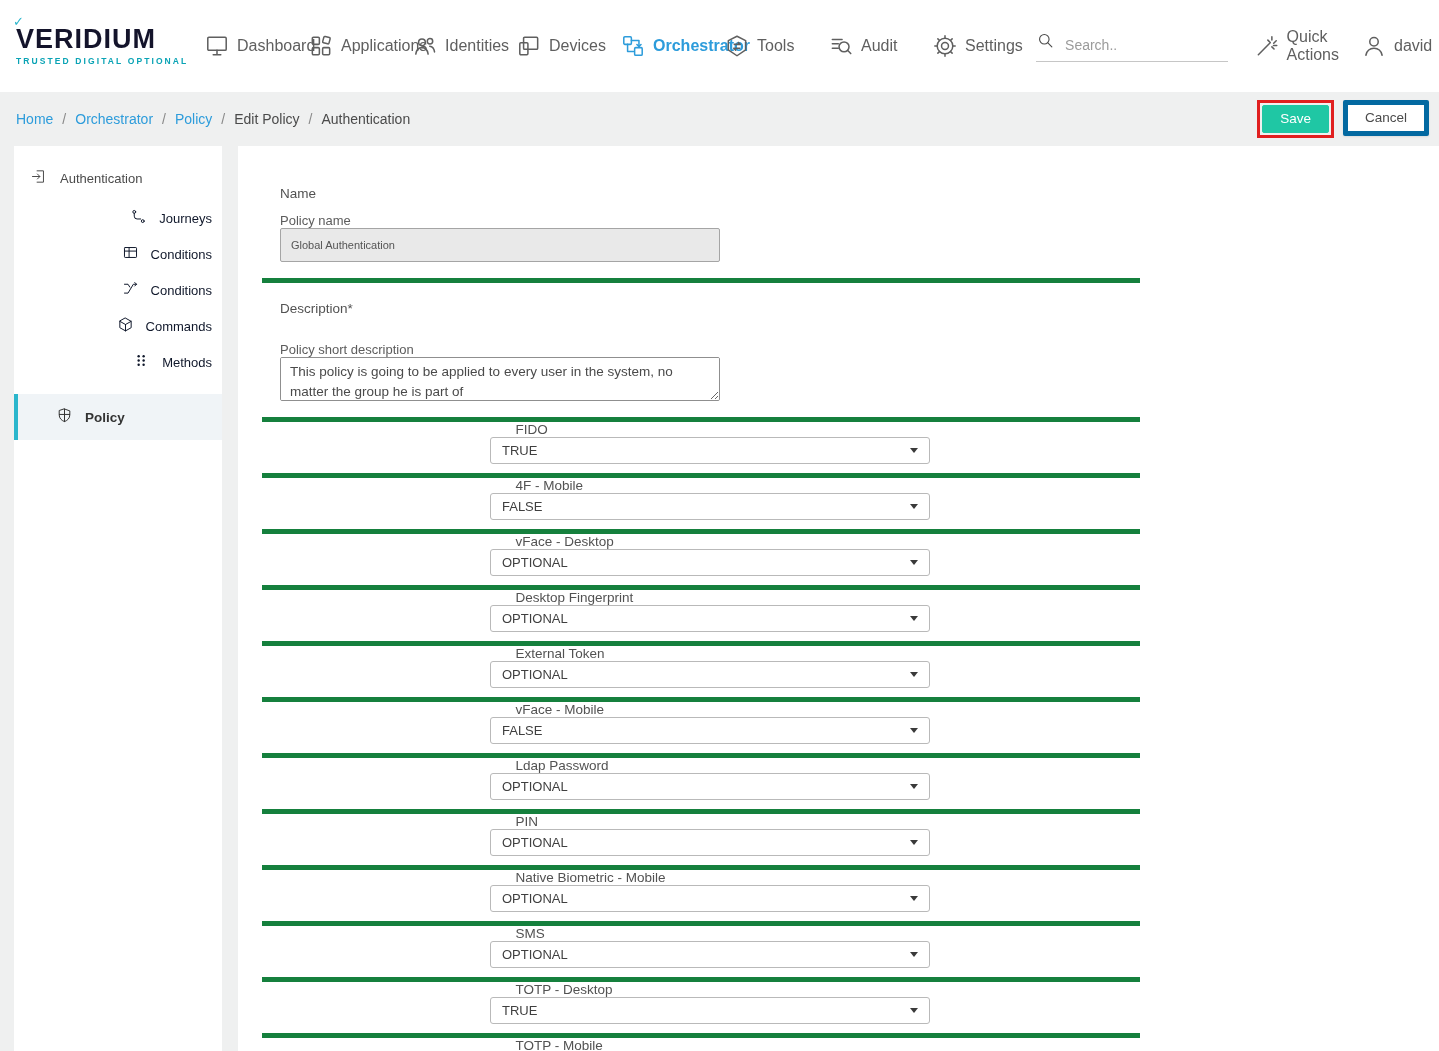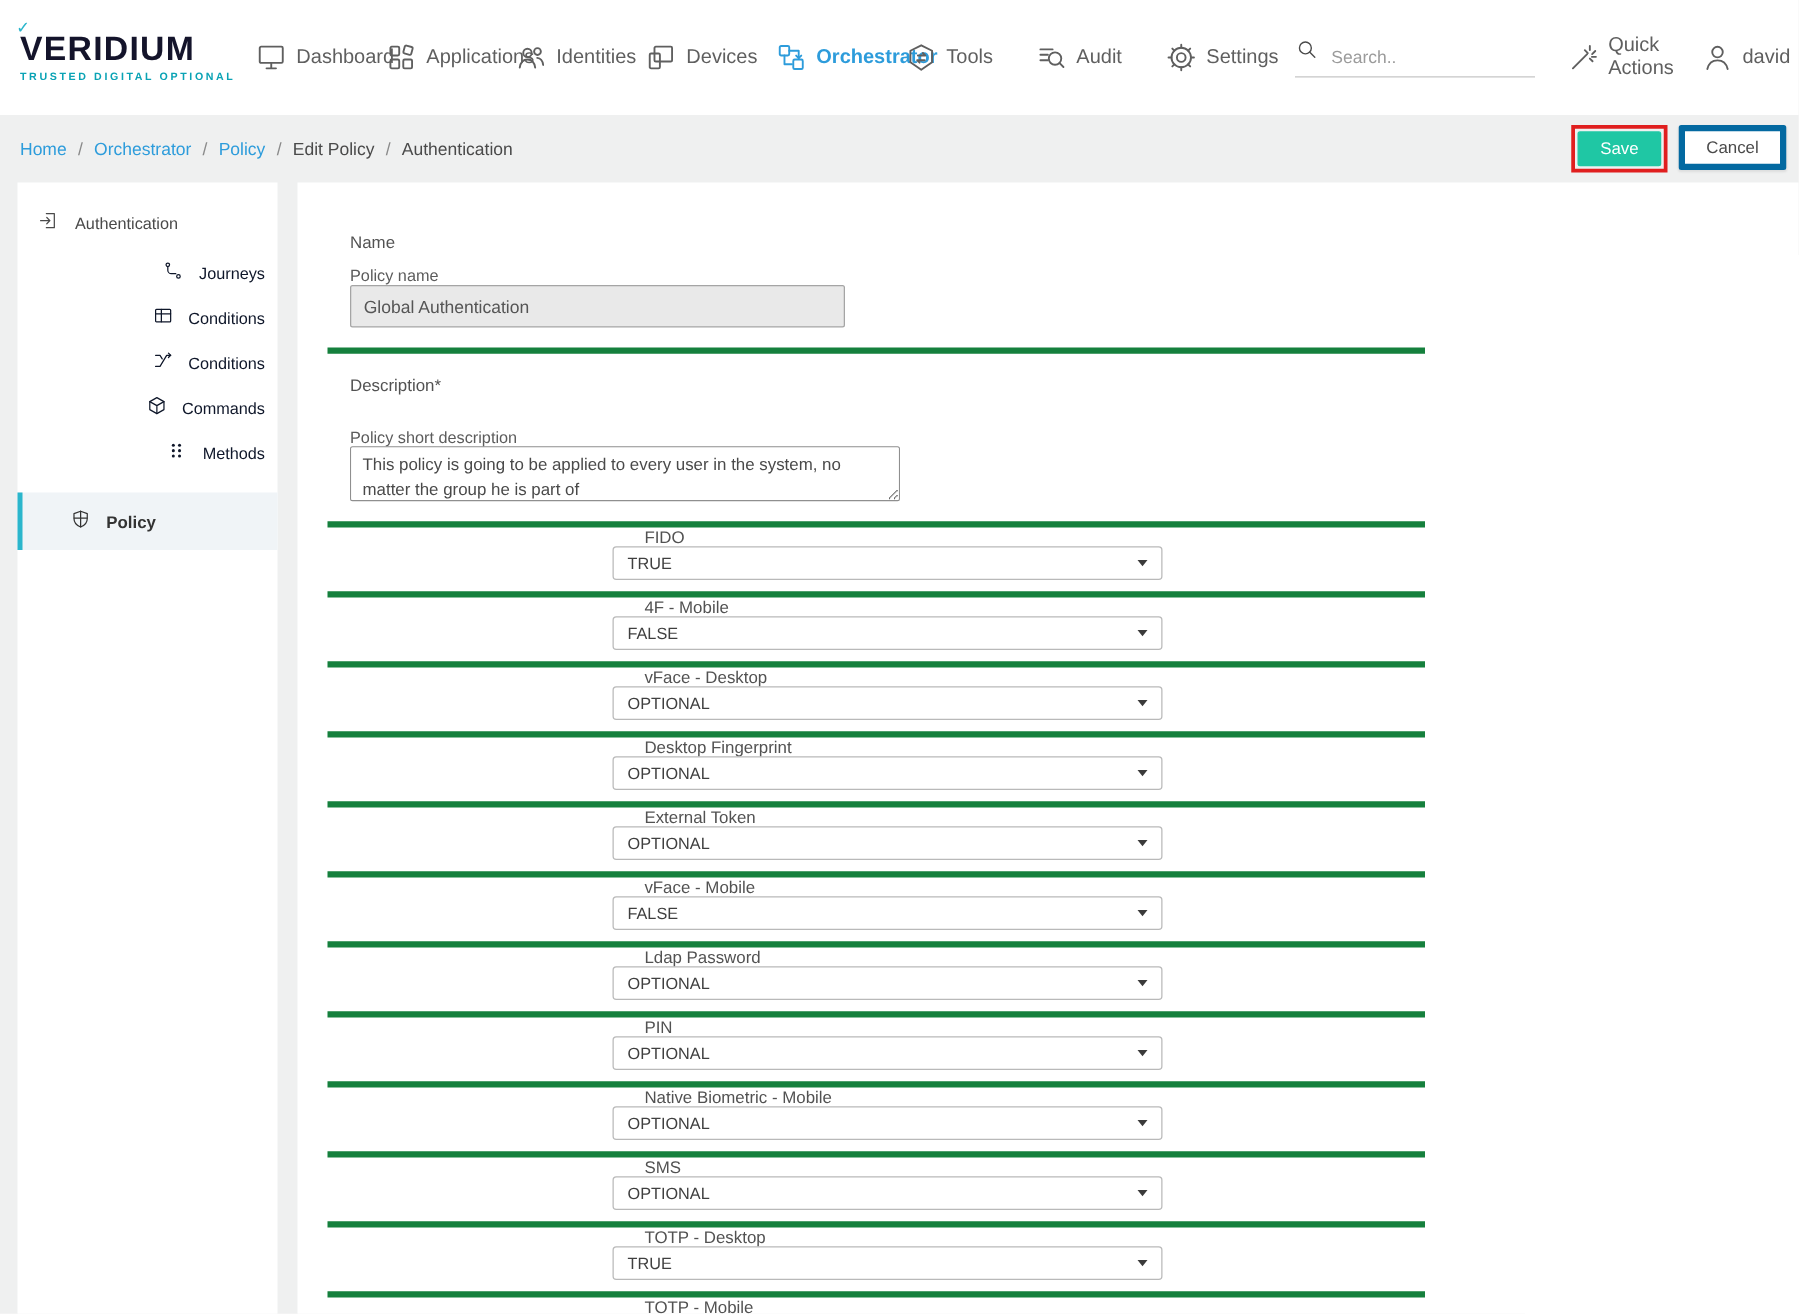"Global Authentication" .text-input { font-size: 14px -> 11px; width: 396px -> 440px }
